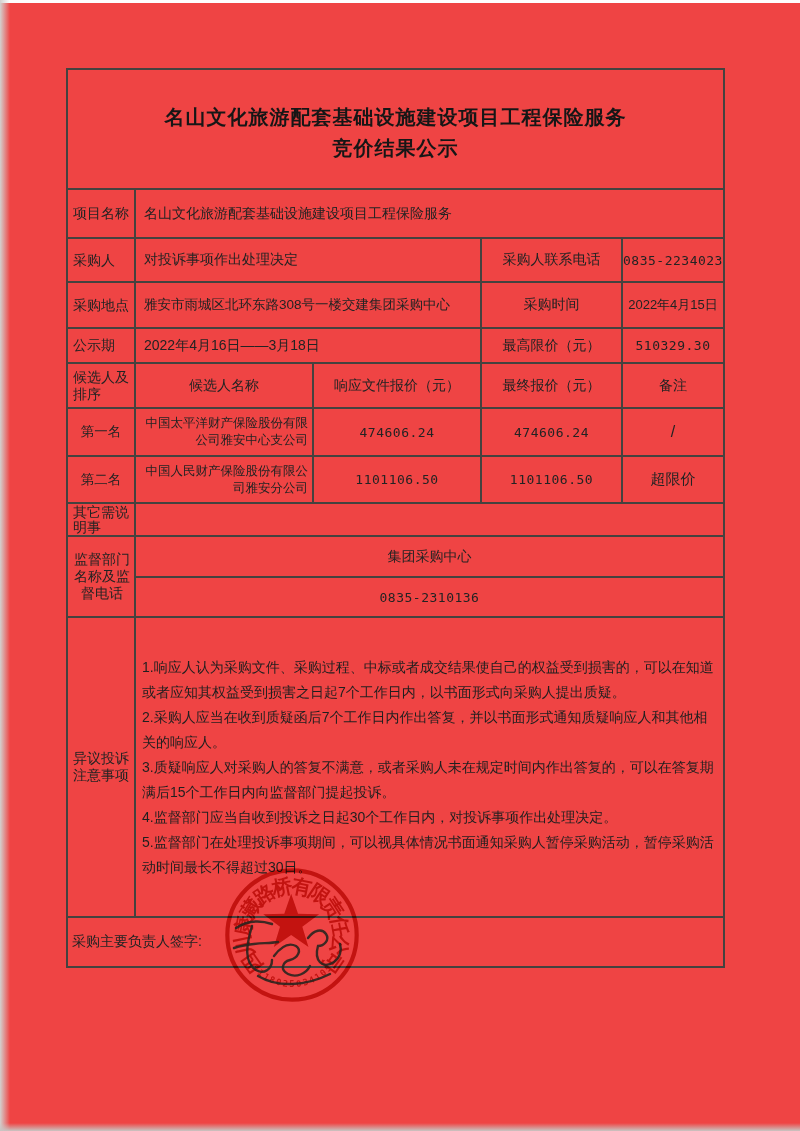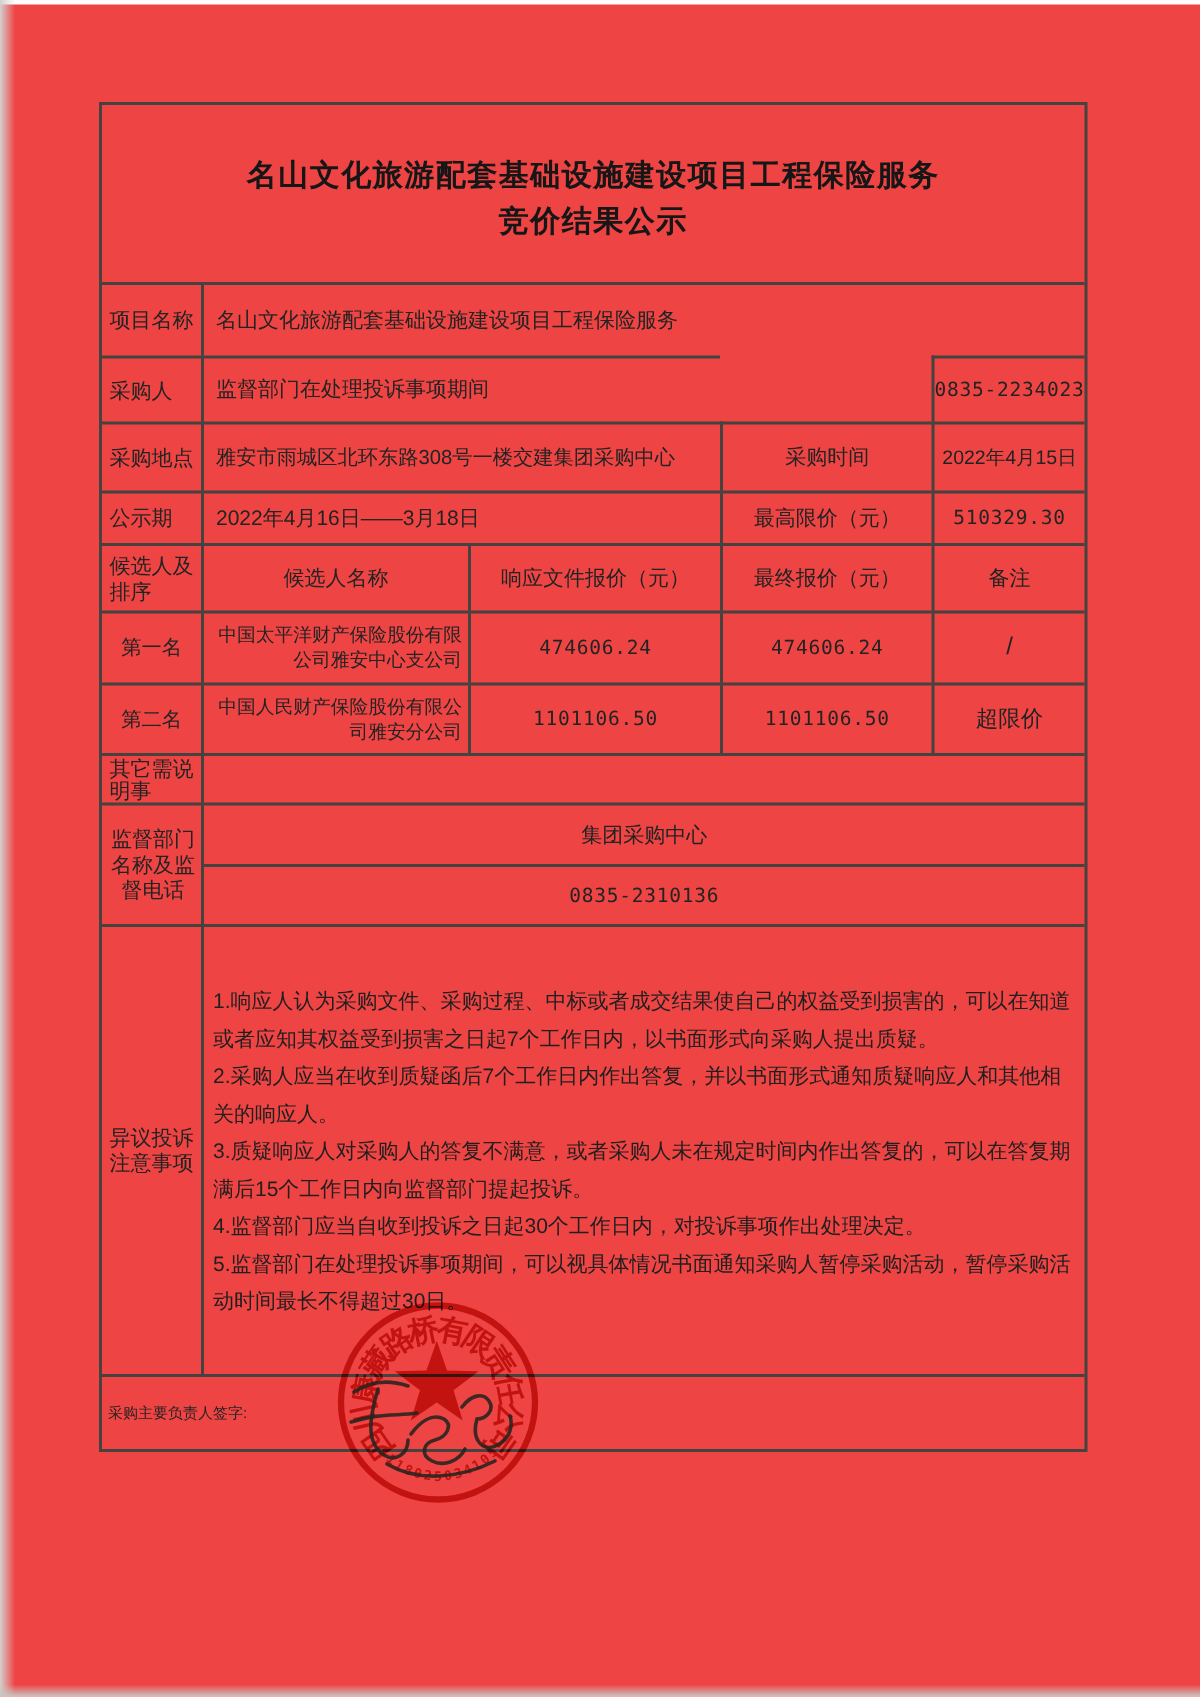"监督部门在处理投诉事项期间" div.cell { text: 监督部门在处理投诉事项期间 -> 对投诉事项作出处理决定 }
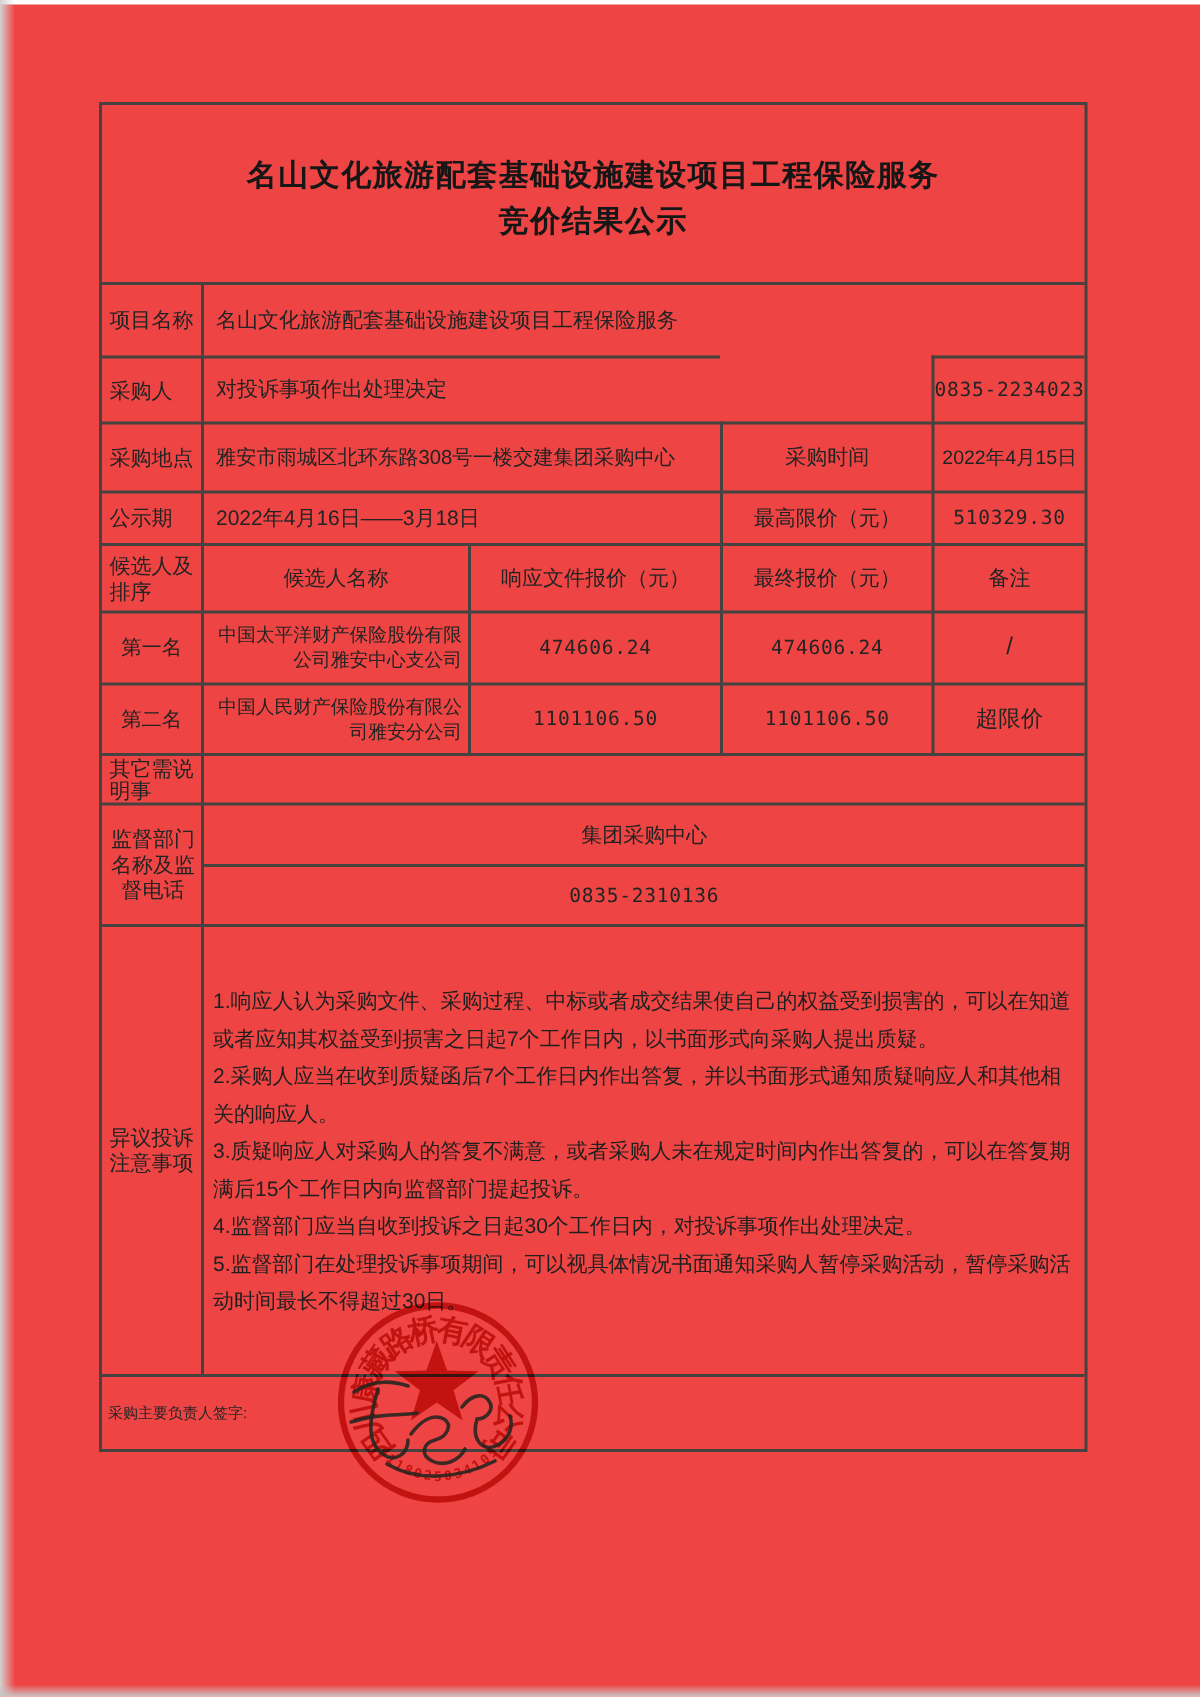"采购人联系电话" div.cell { html: none -> <div>采购人联系电话</div> }
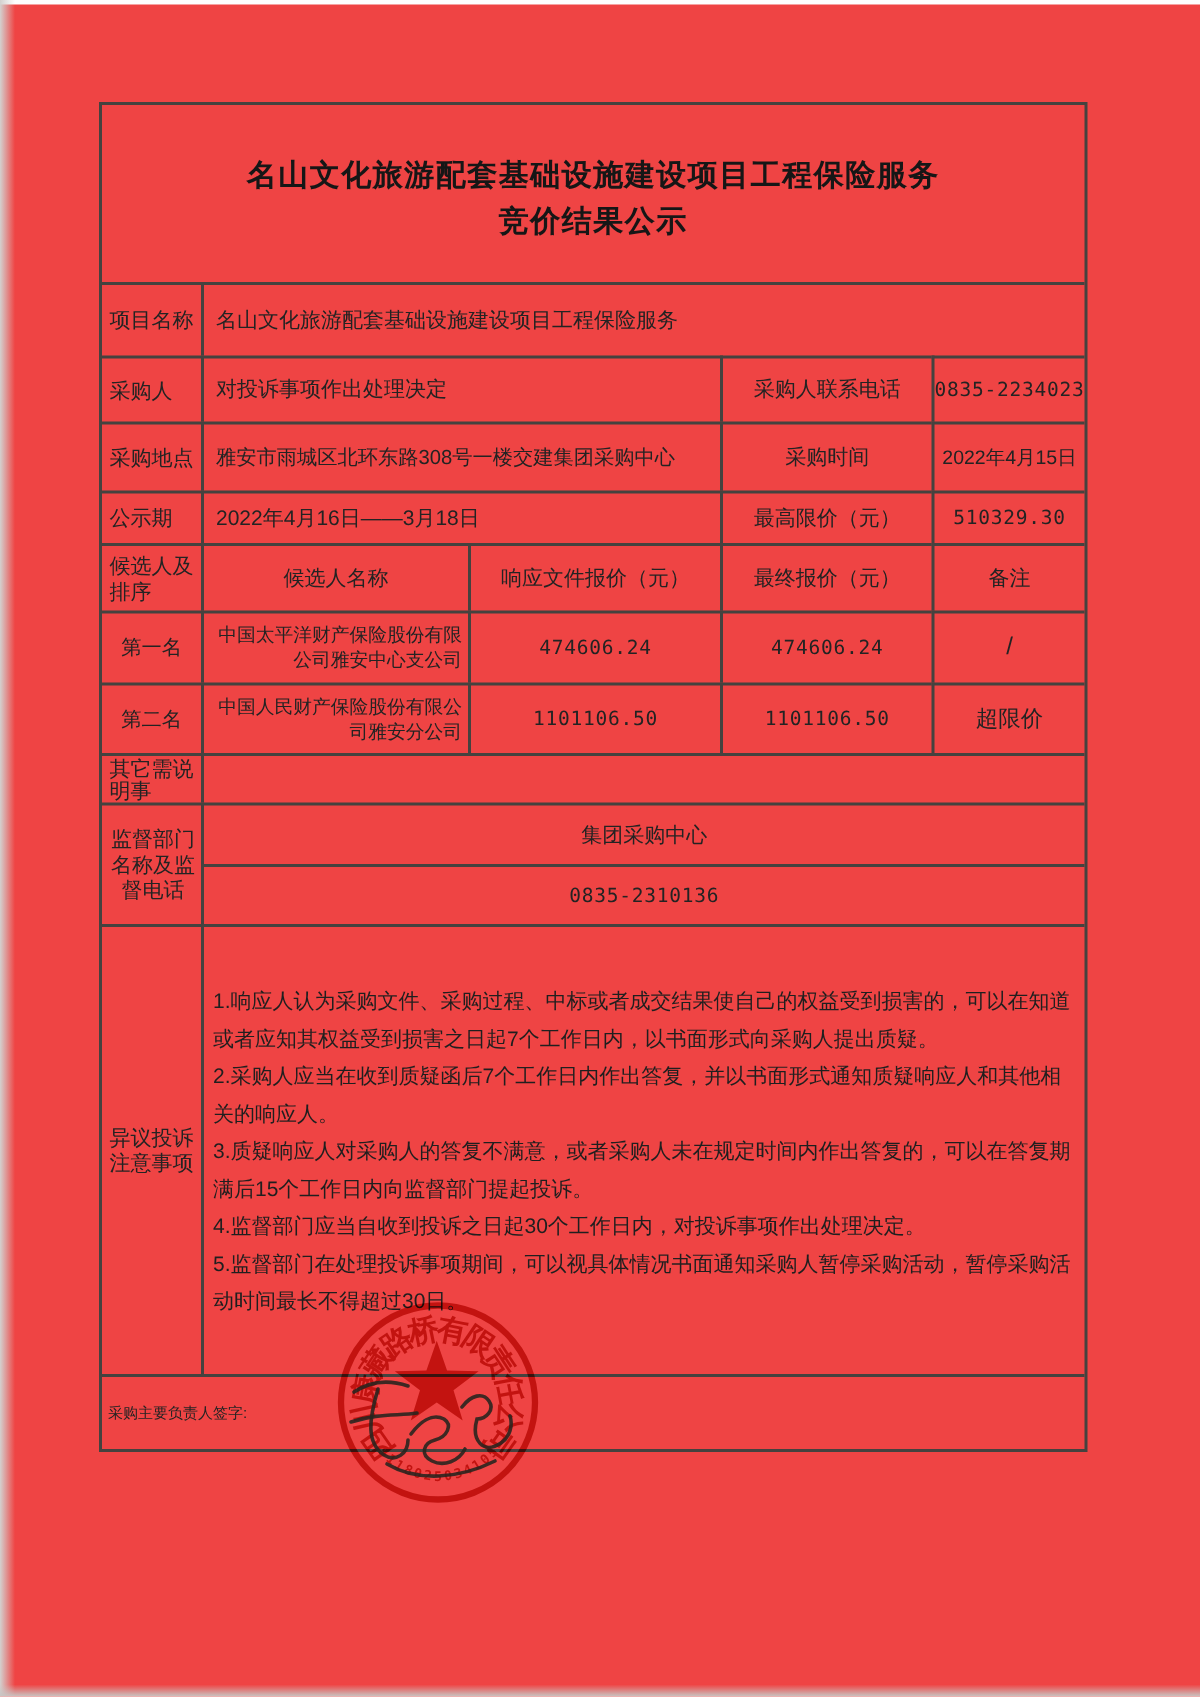"采购主要负责人签字:" .sig-cell { font-size: 10px -> 14px }
